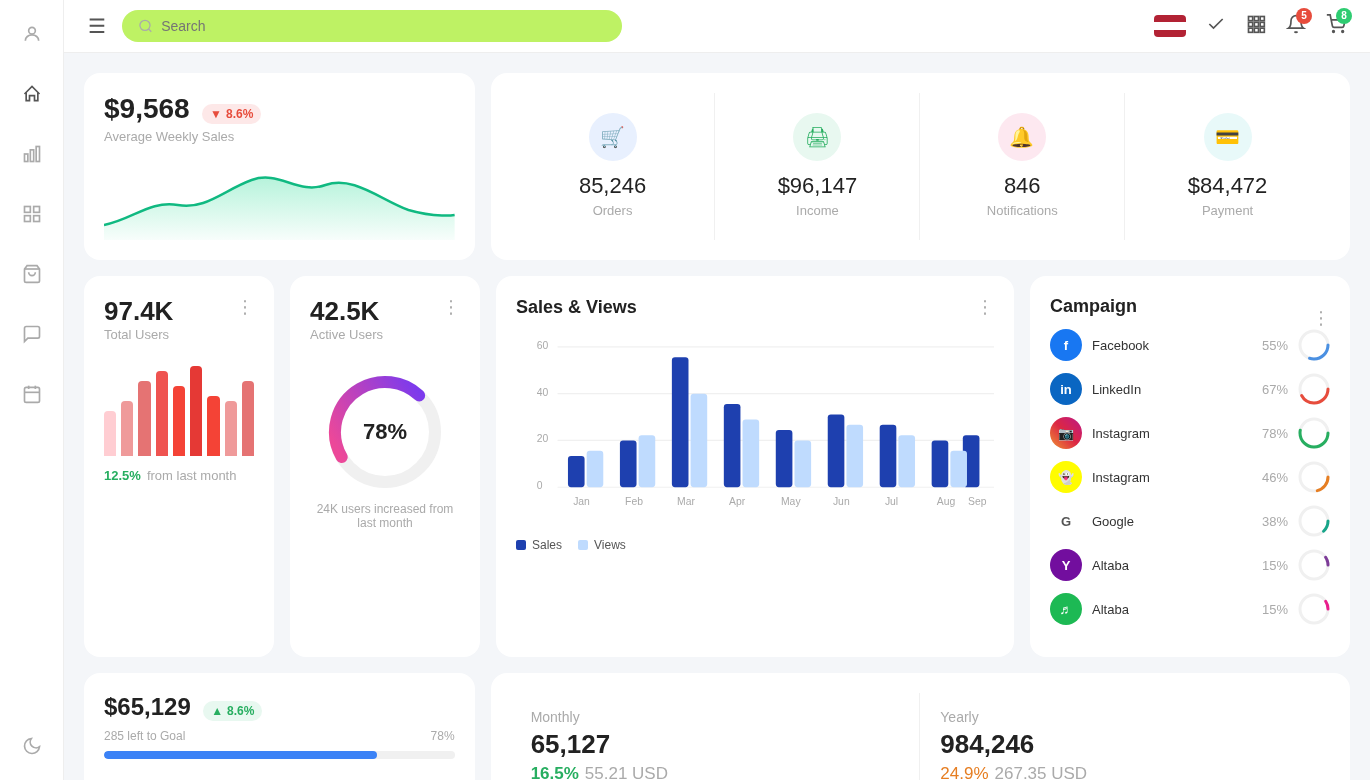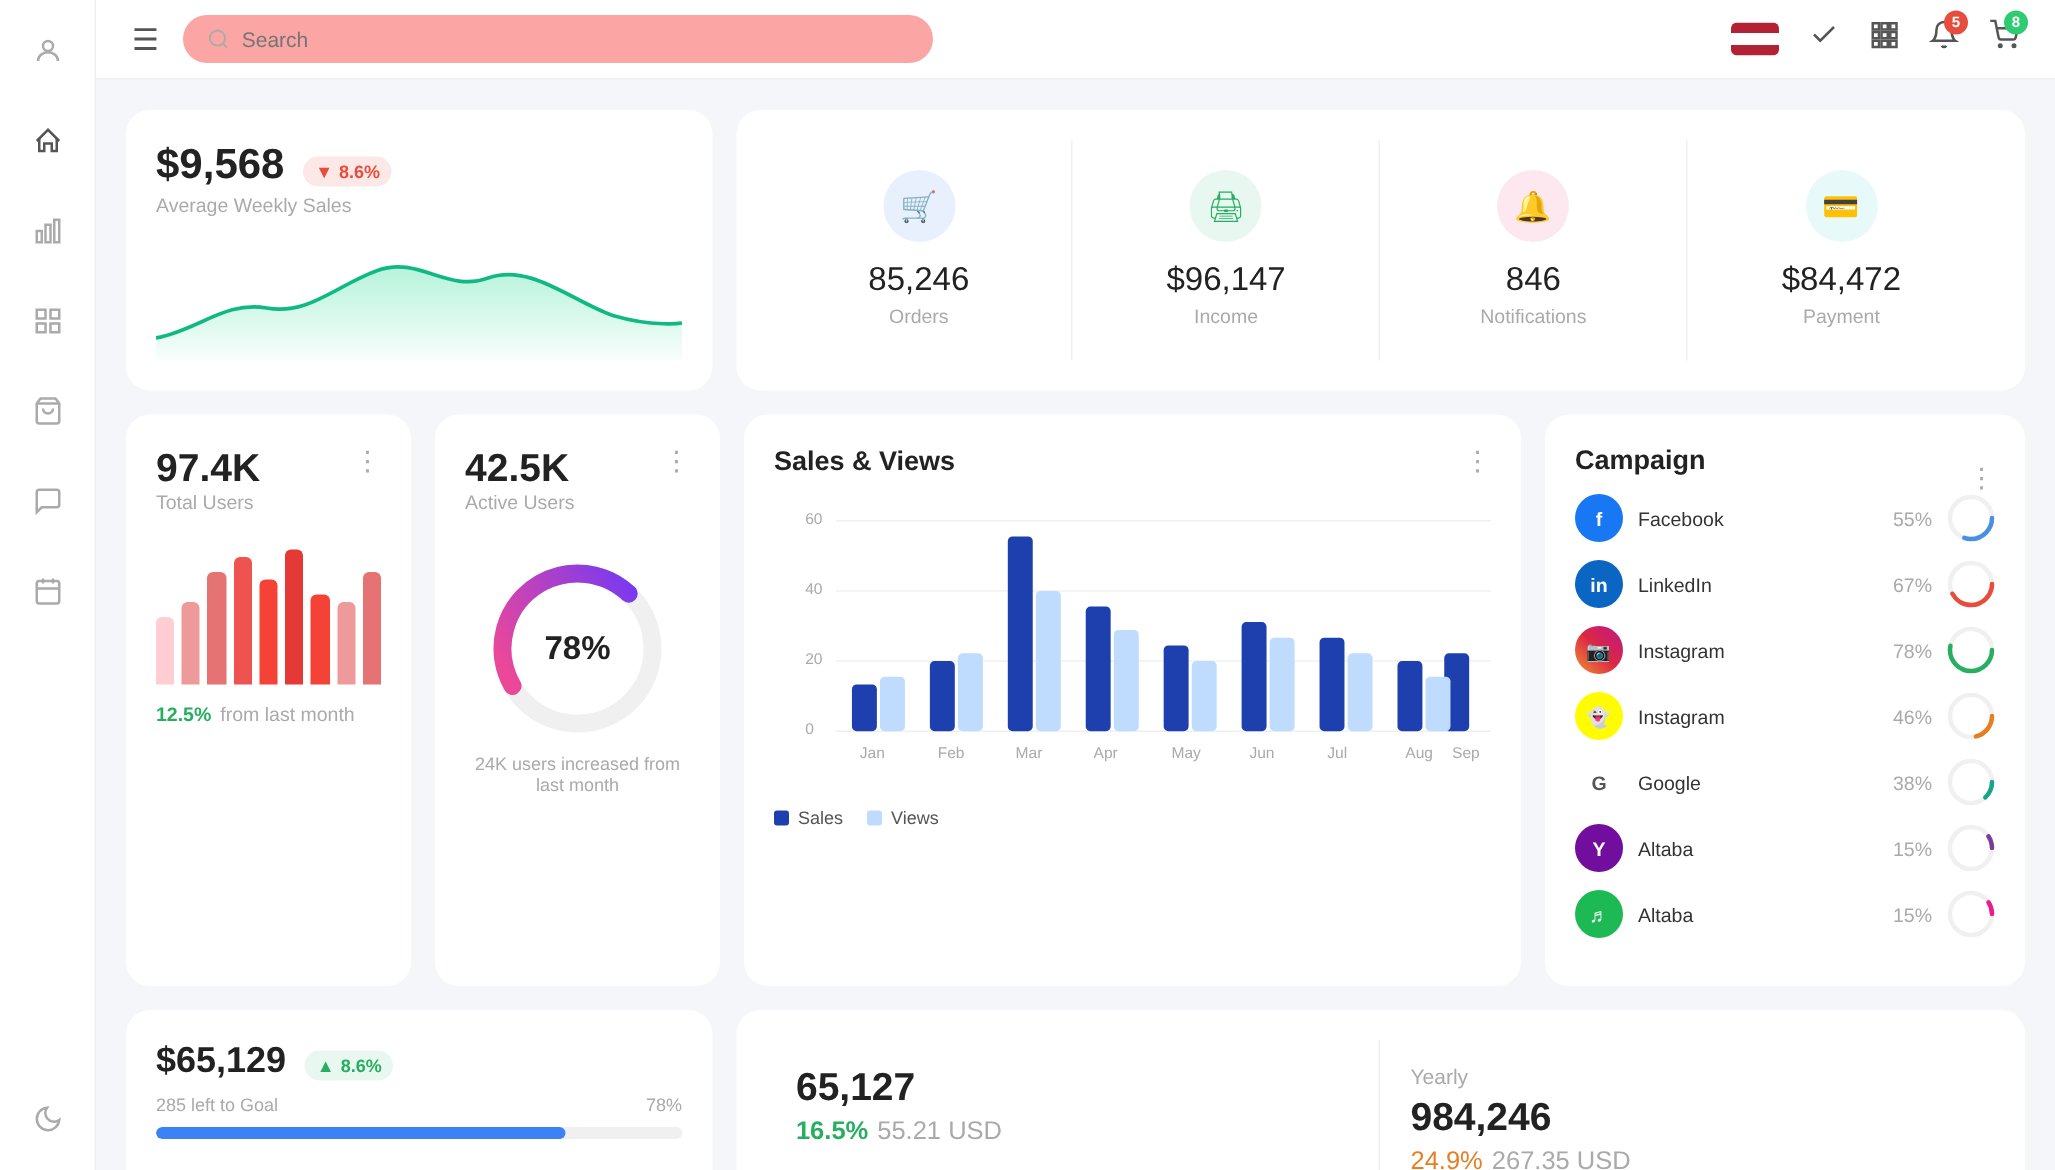"Search" .search-bar { background: #fca5a5 -> #bef264 }
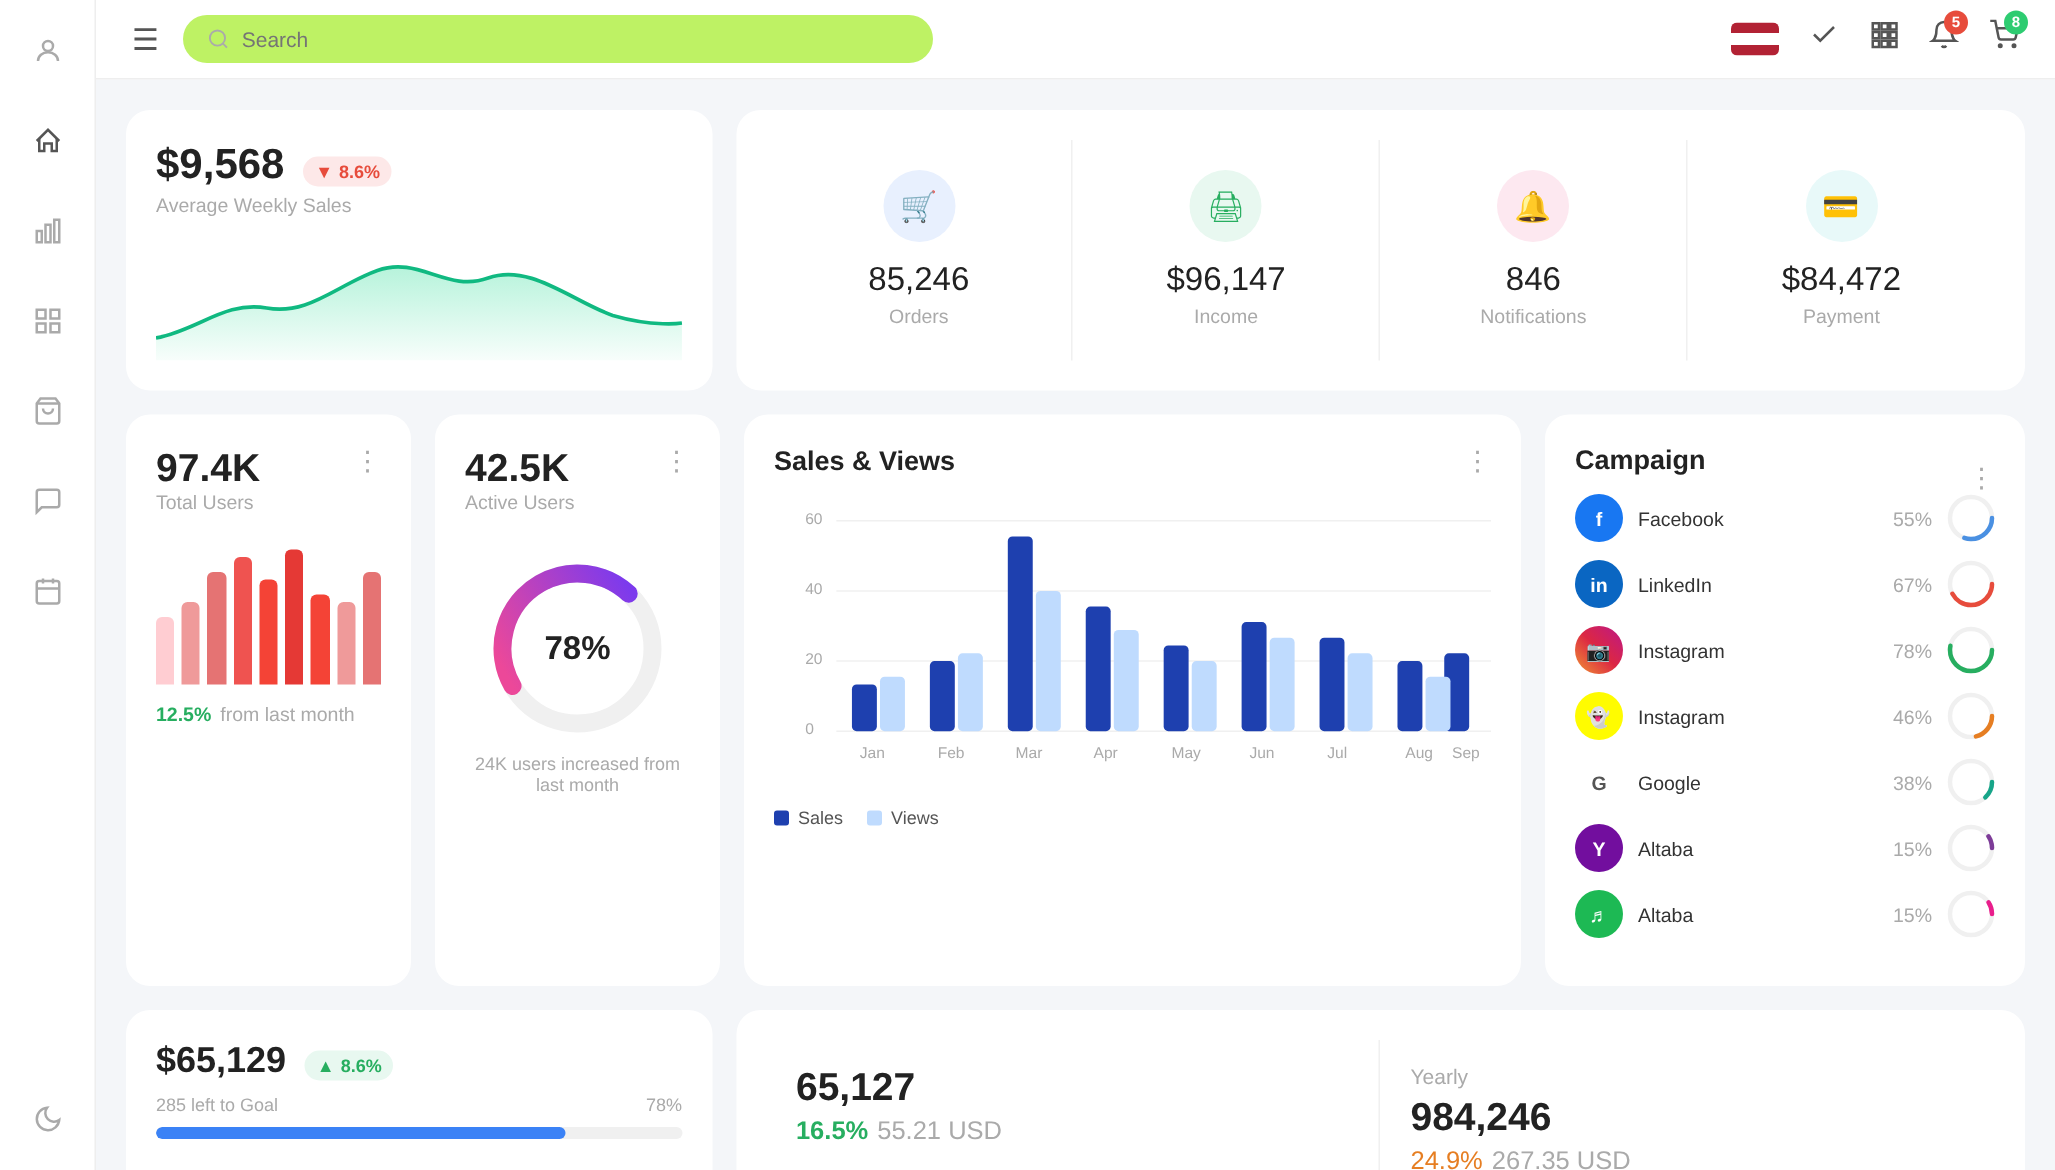"Monthly" div.my-label { html: none -> <div>Monthly</div> }
